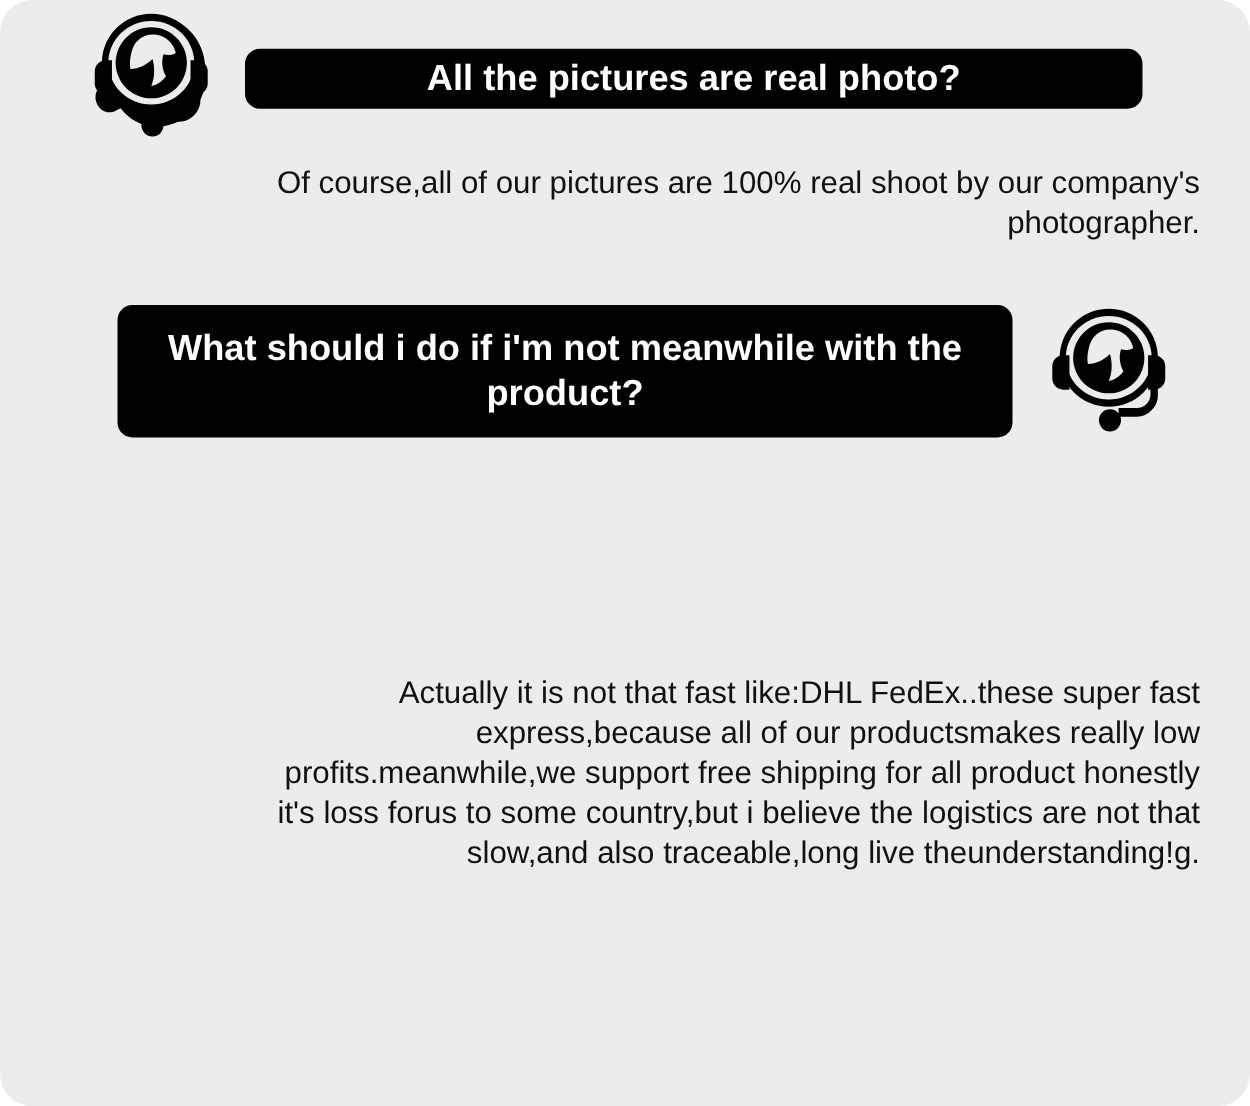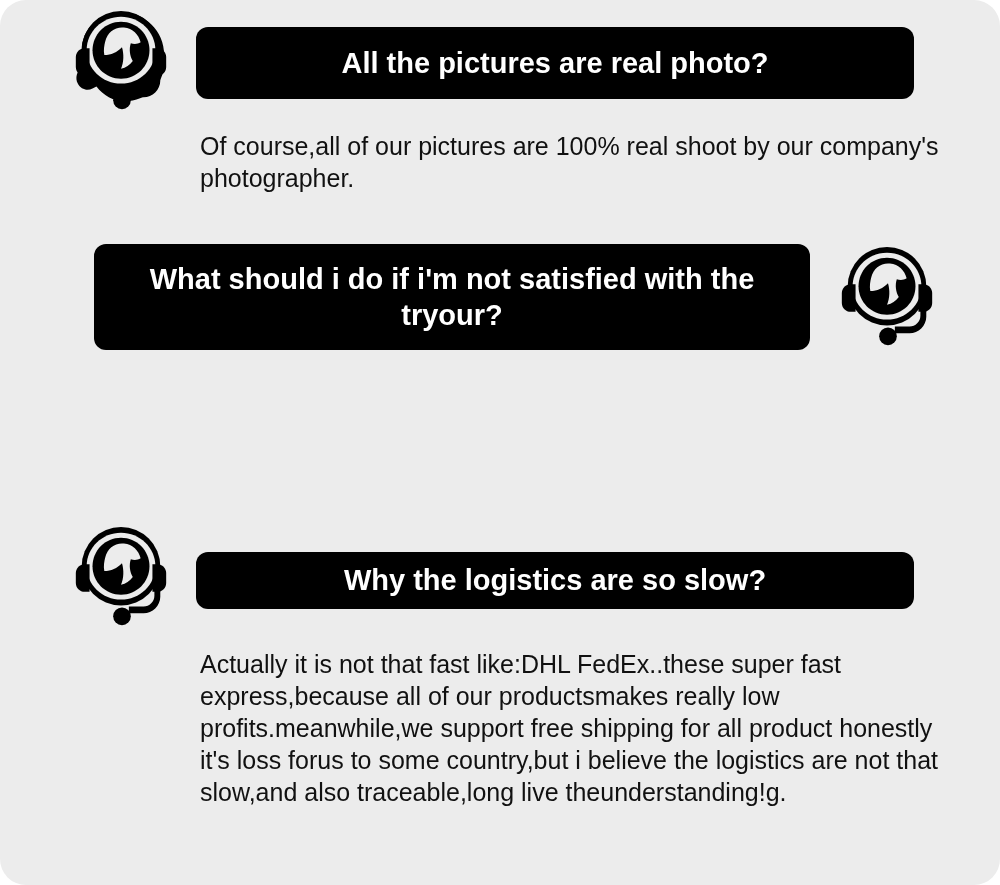"All the pictures are real" #faq1 .qbar { height: 72px -> 48px }
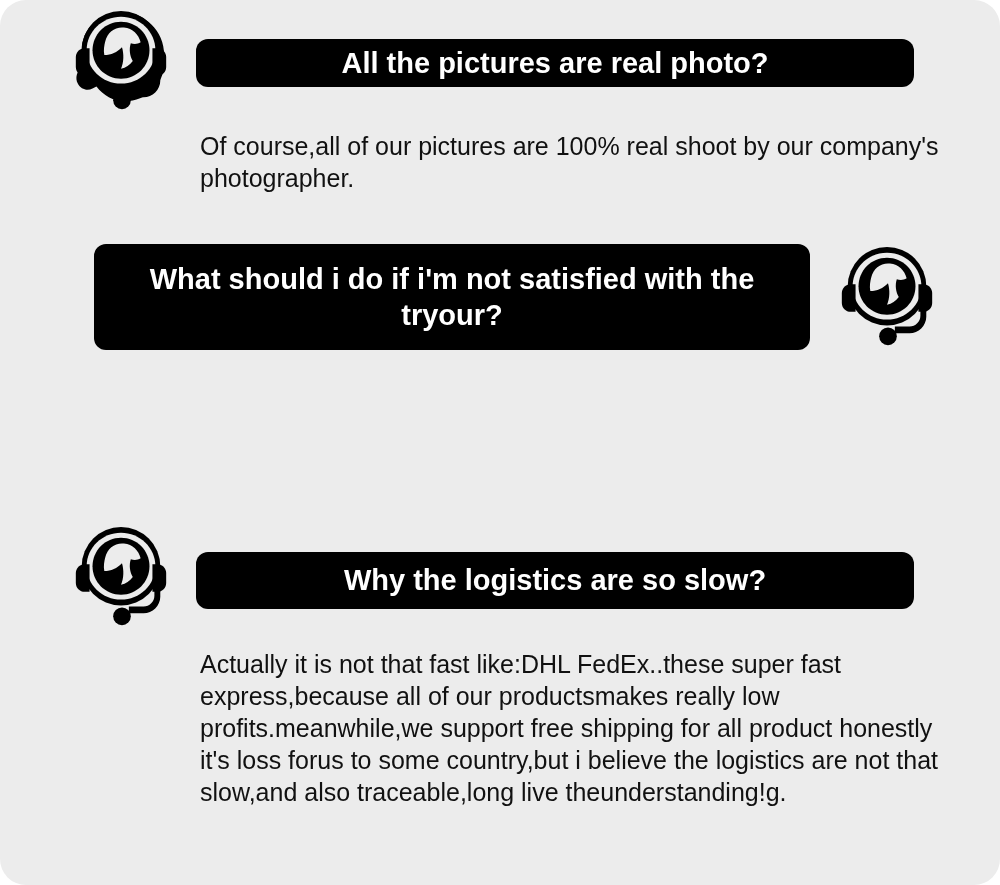"Of course,all of our pictures" .answer { text-align: left -> right }
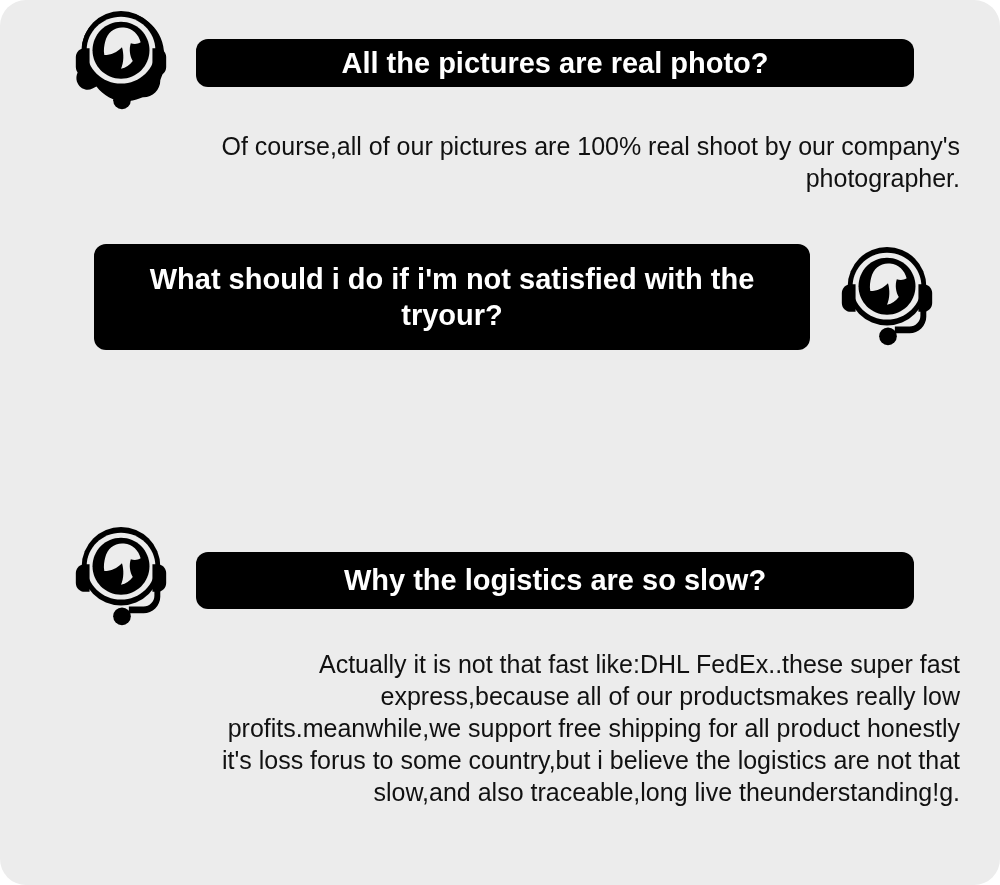"What should i do if" span.qtext { text: satisfied with the tryour -> meanwhile with the product }
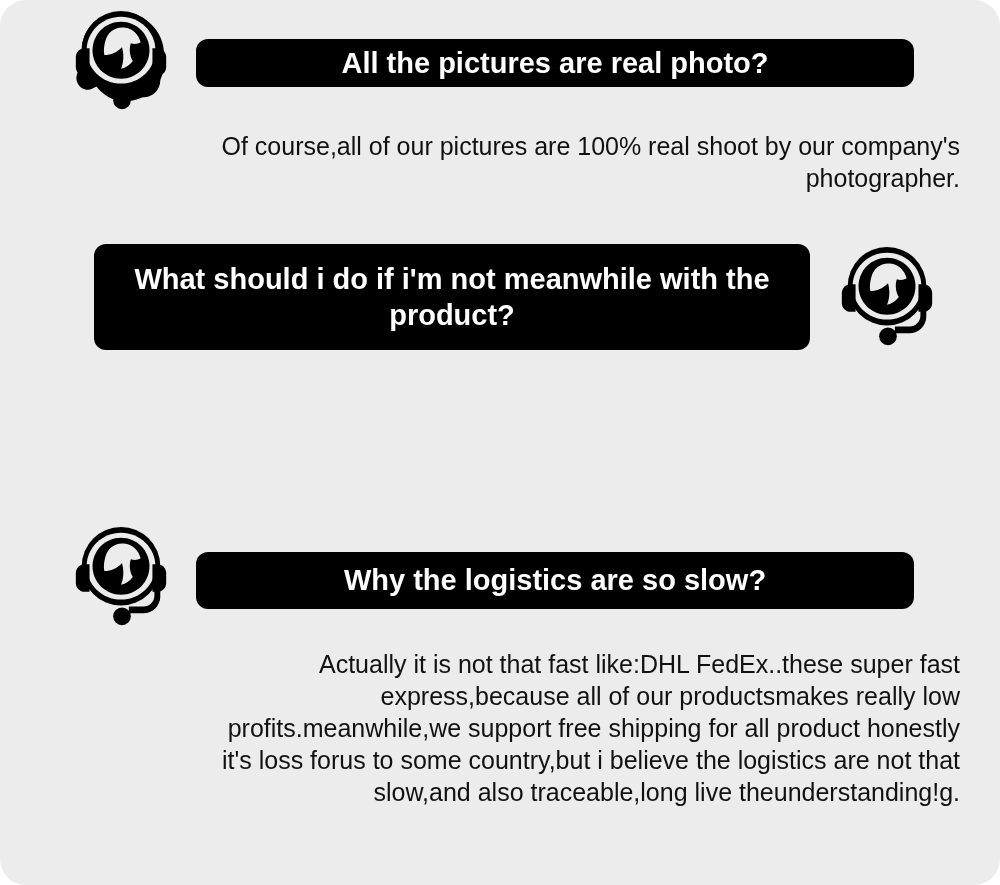"Why the logistics are so" div.faq-head { html: <div> <svg> <g> <circle></circle> <path></path> <path></path> <path></path> <path></path> <path></path> <path></path> <circle></circle> </g> </svg> <div> <span>Why the logistics are so slow?</span> </div> </div> -> none }
